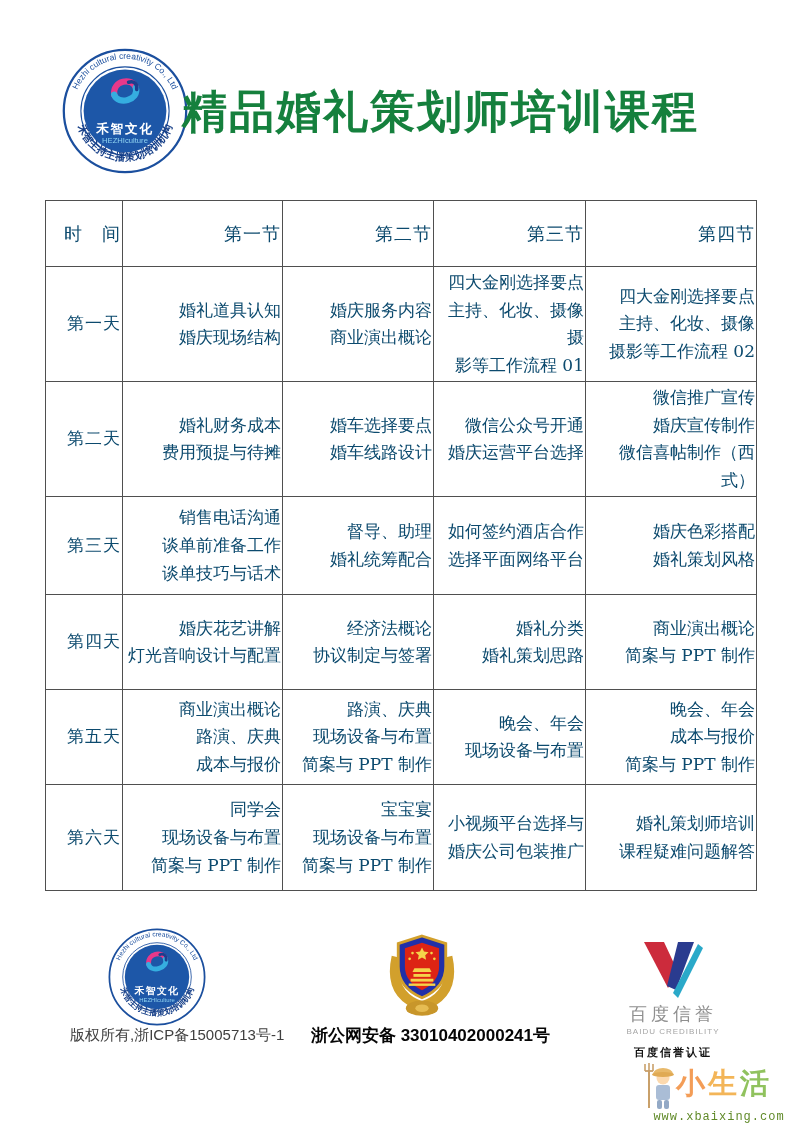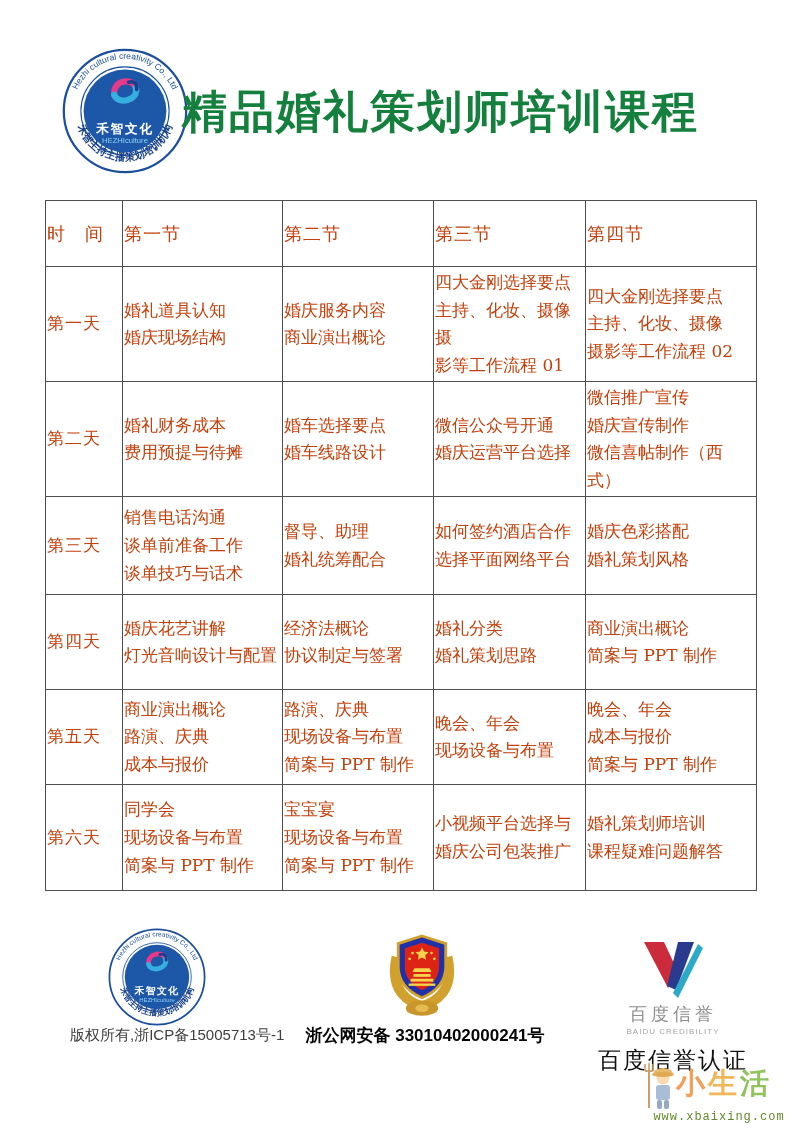"时 间" table.course td,table.course th { color: #c2410c -> #0c4a6e; text-align: left -> right }
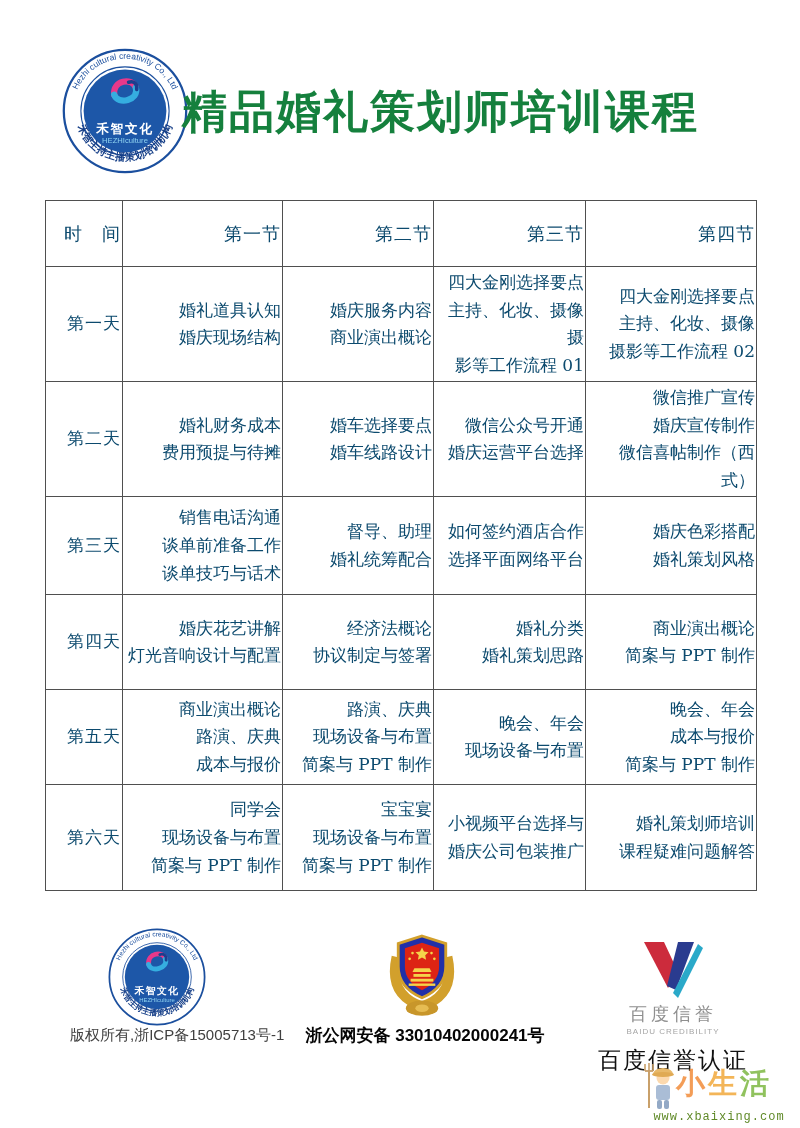"浙公网安备 33010402000241号" .police-record { text-align: center -> right }
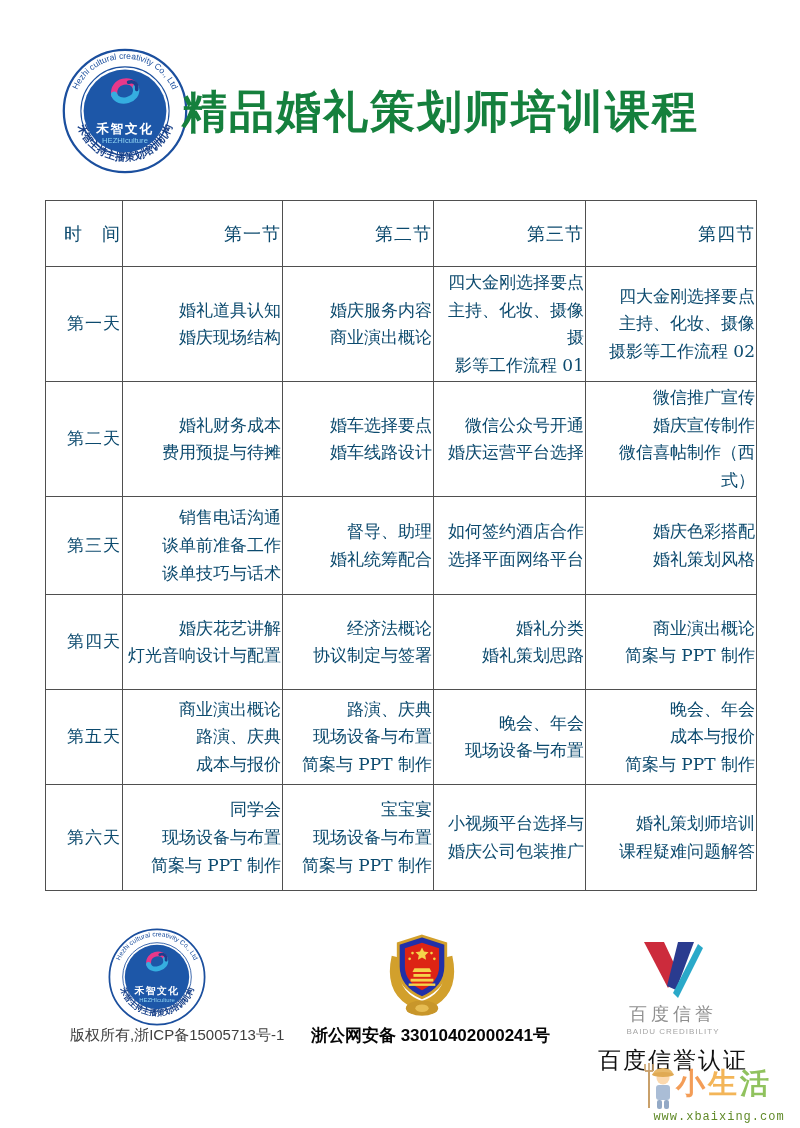"百度信誉认证" .baidu-cert { font-size: 23px -> 11px; font-weight: 400 -> 700 }
